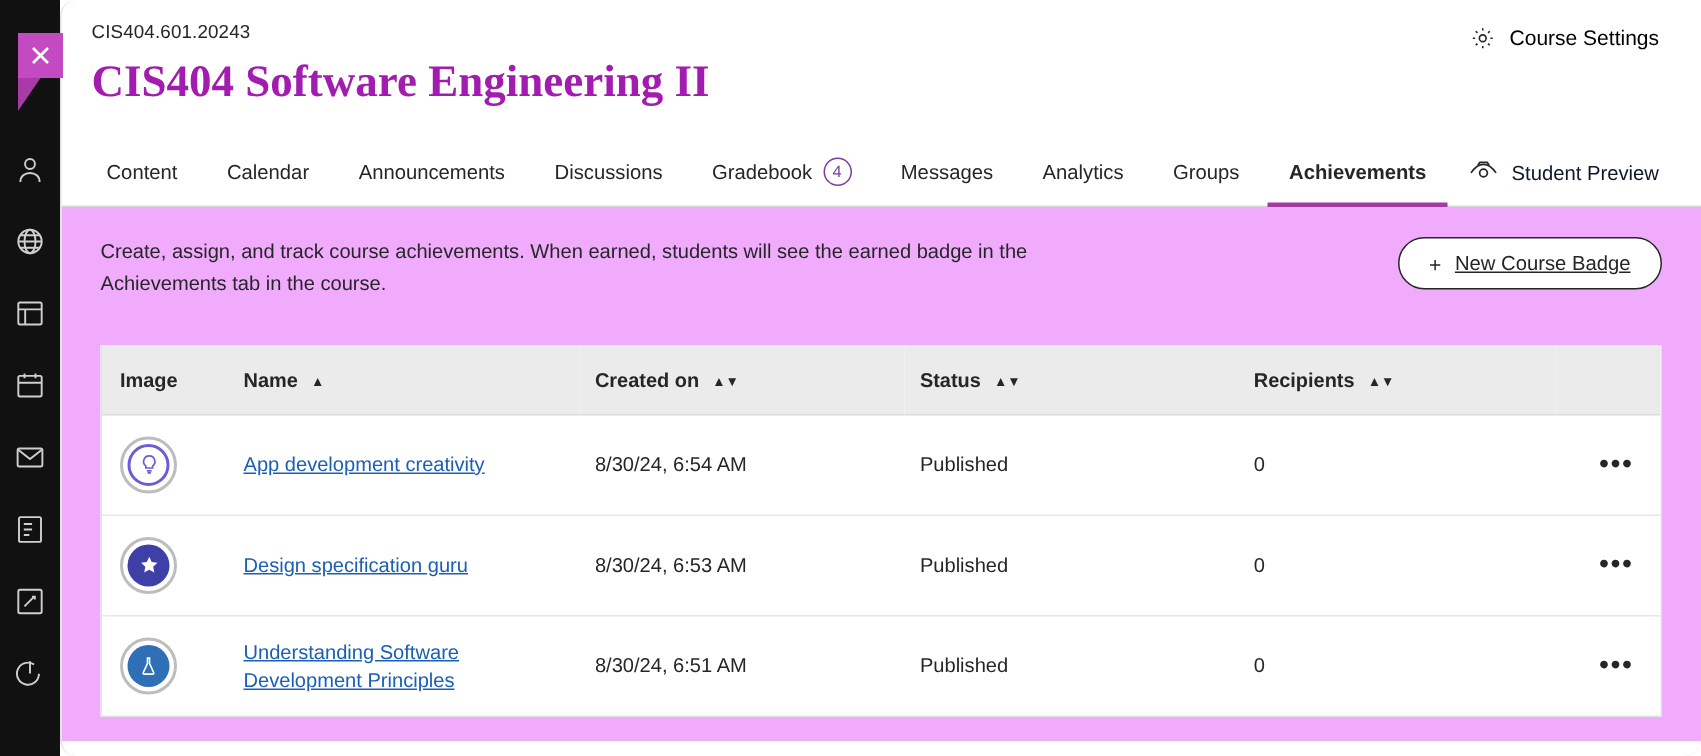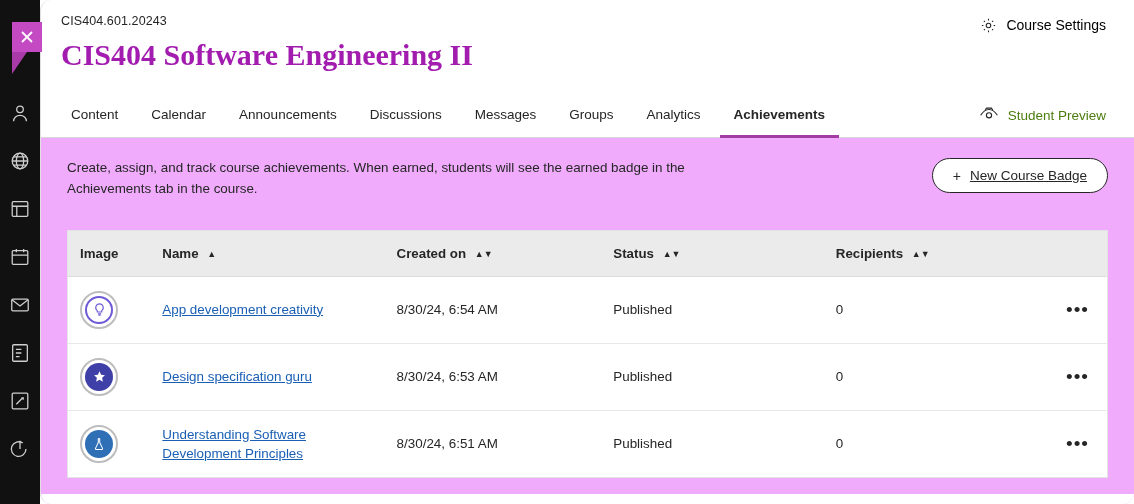"Gradebook" div.tab { html: none -> <div> <span>Gradebook</span> <span>4</span> </div> }
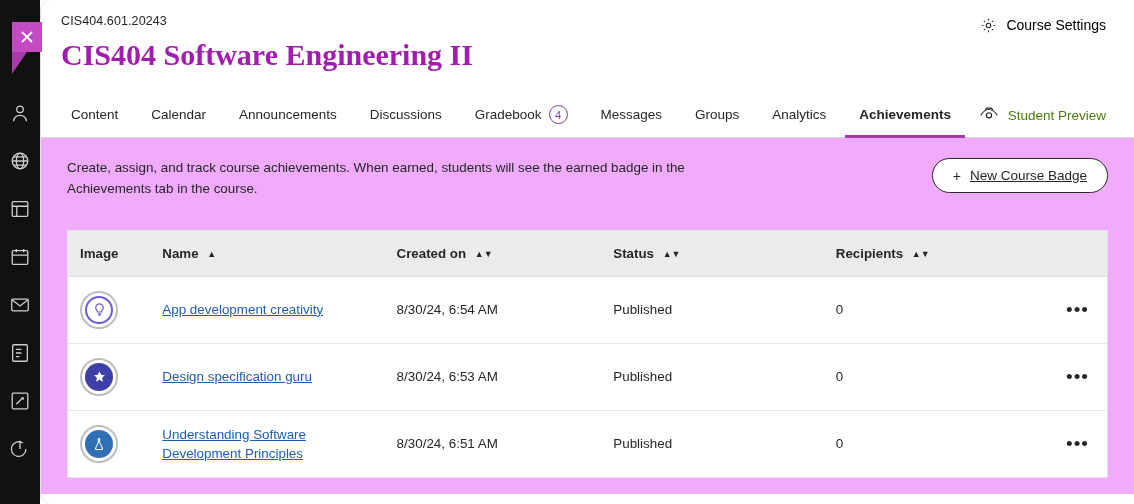"Groups" div.tab { order: before "Analytics" -> after "Analytics" }
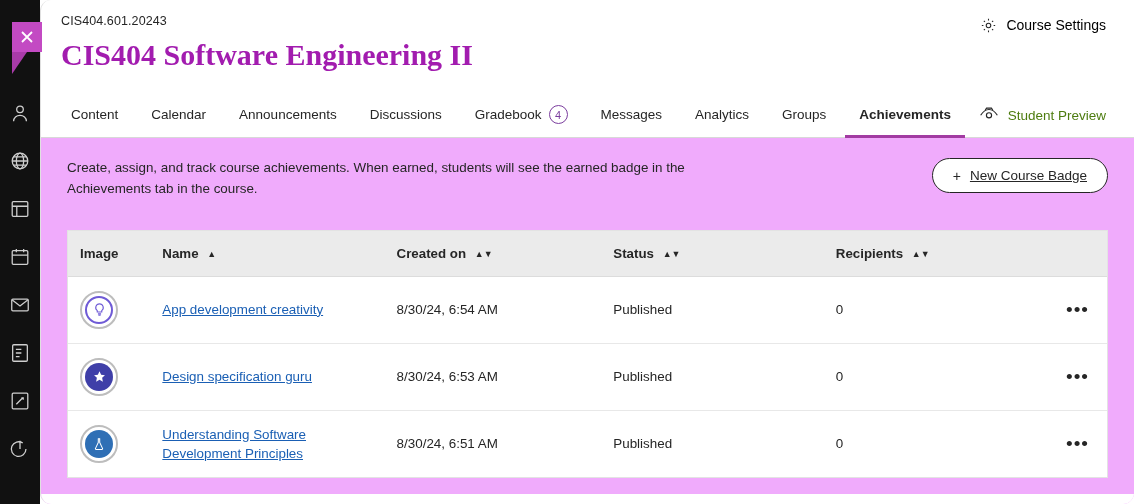"Student Preview" .student-preview { color: #4d7c0f -> #0f172a }
